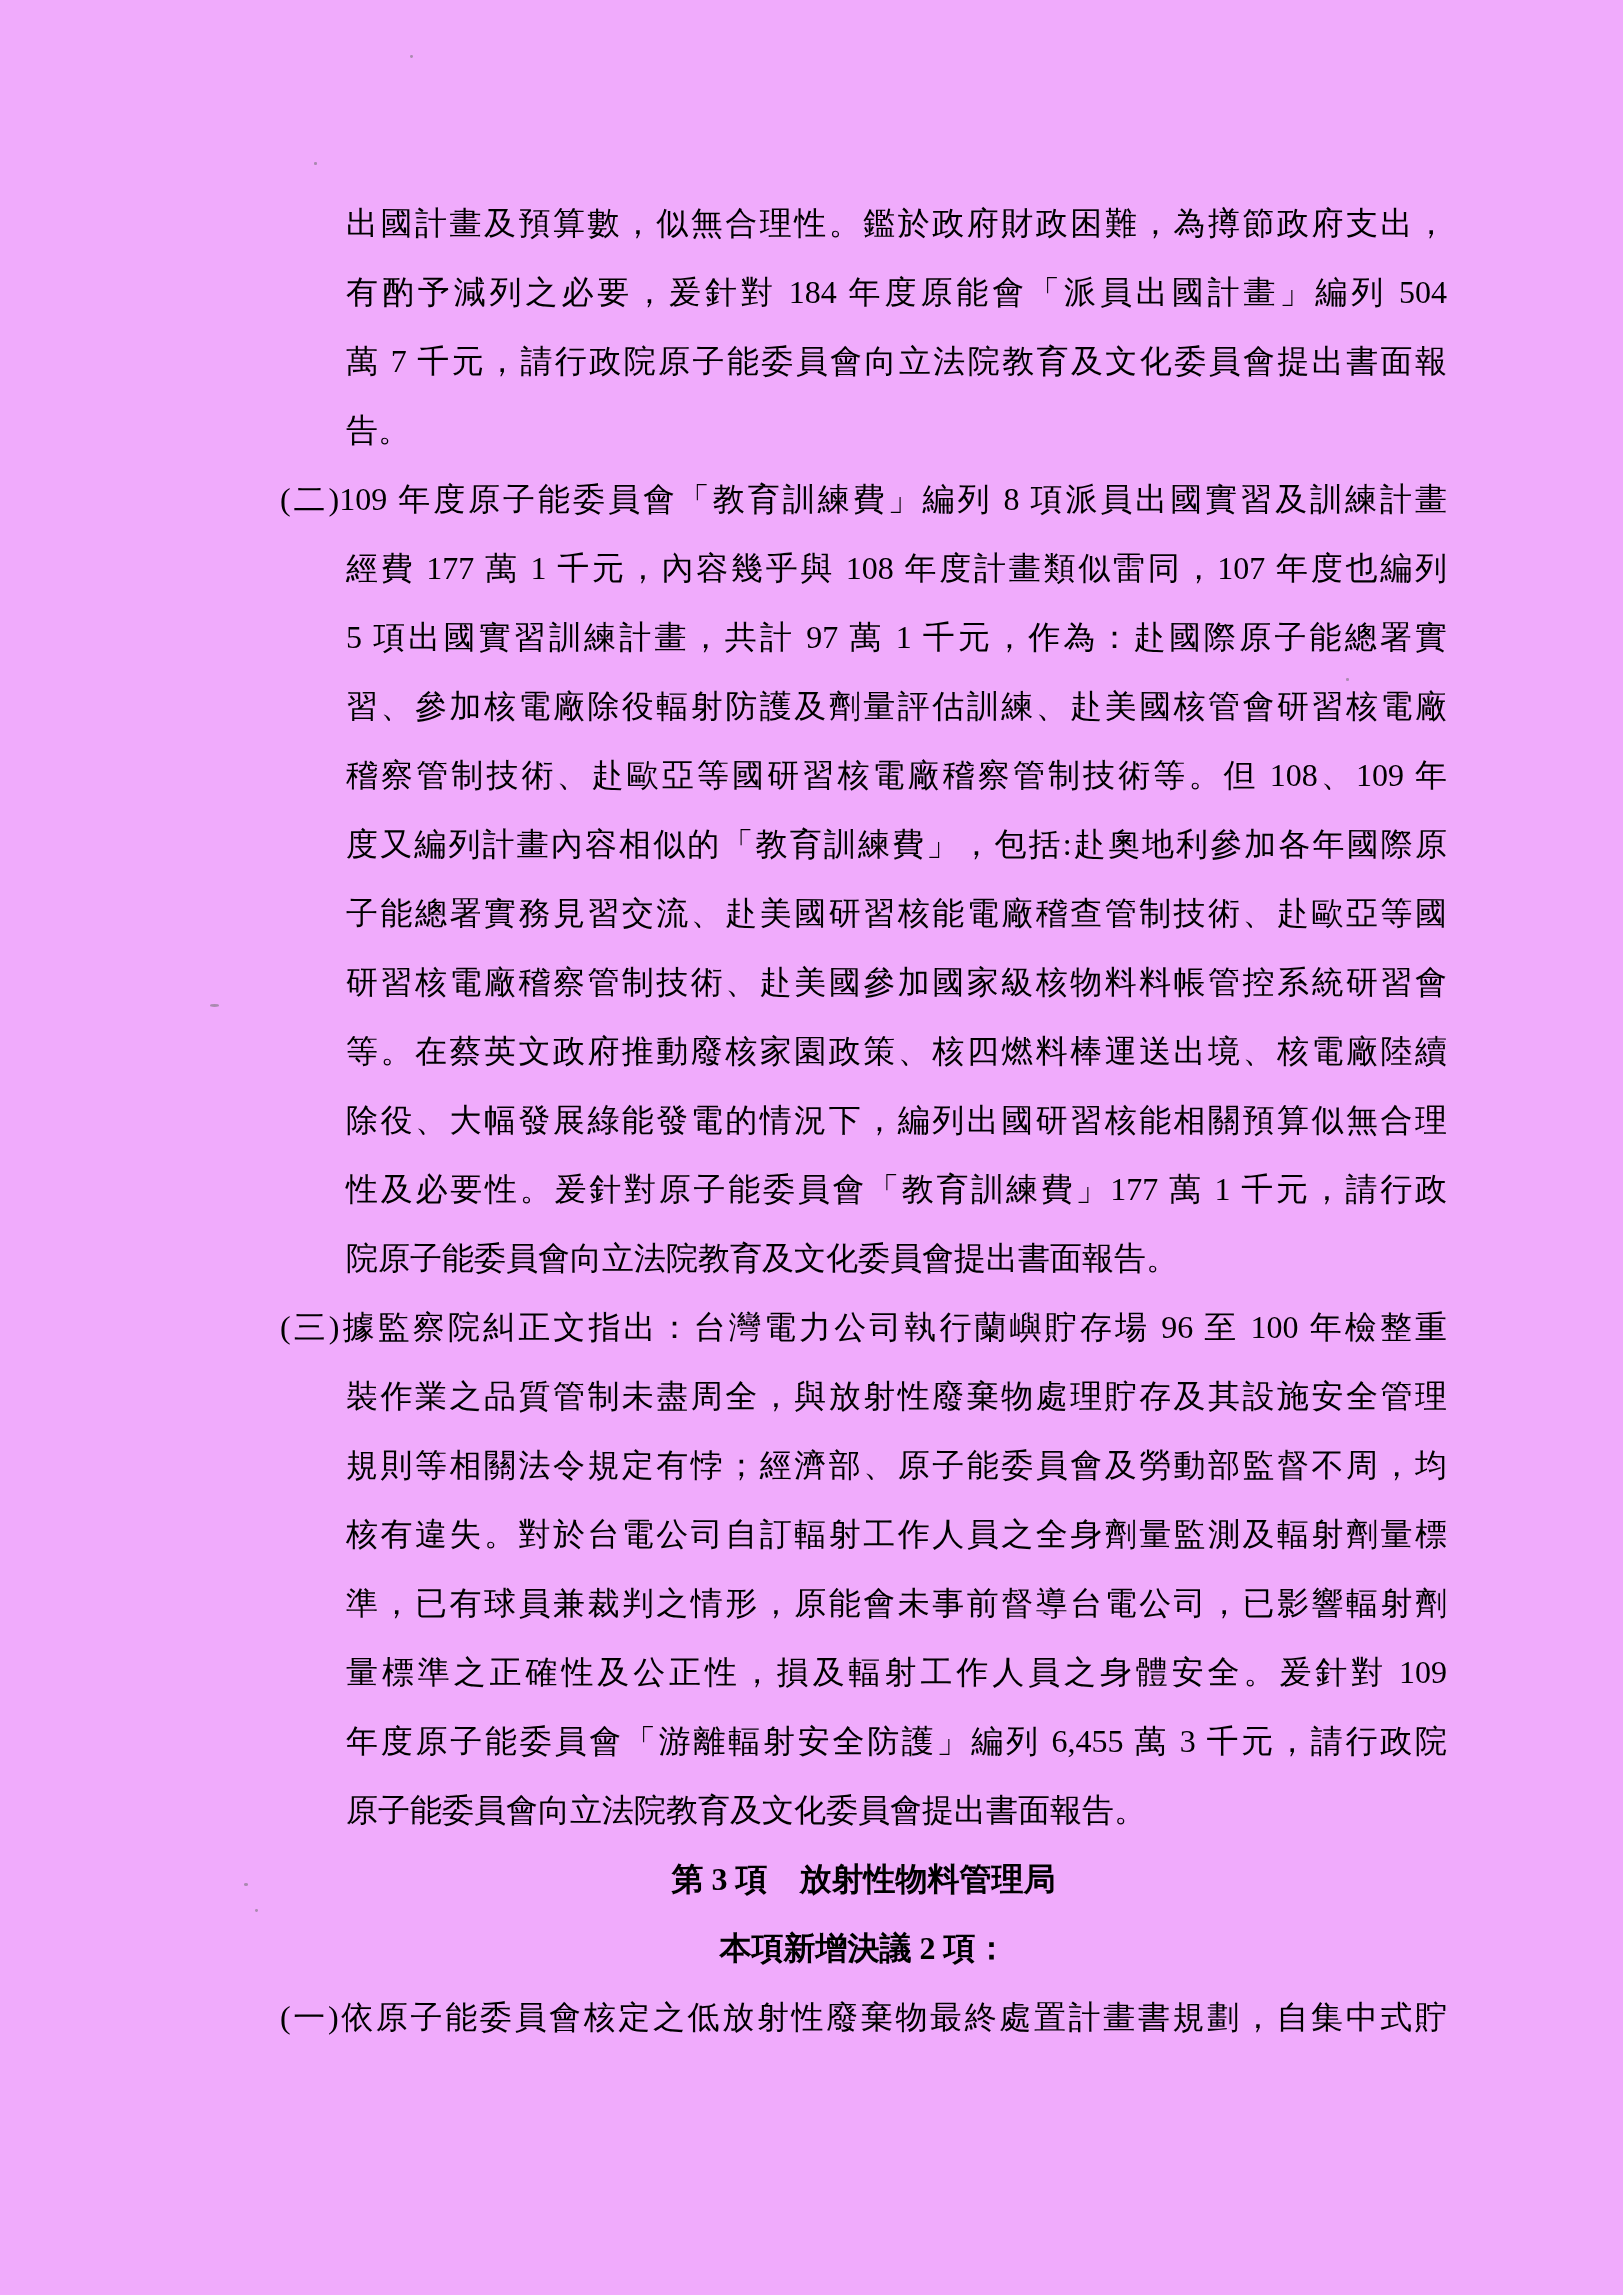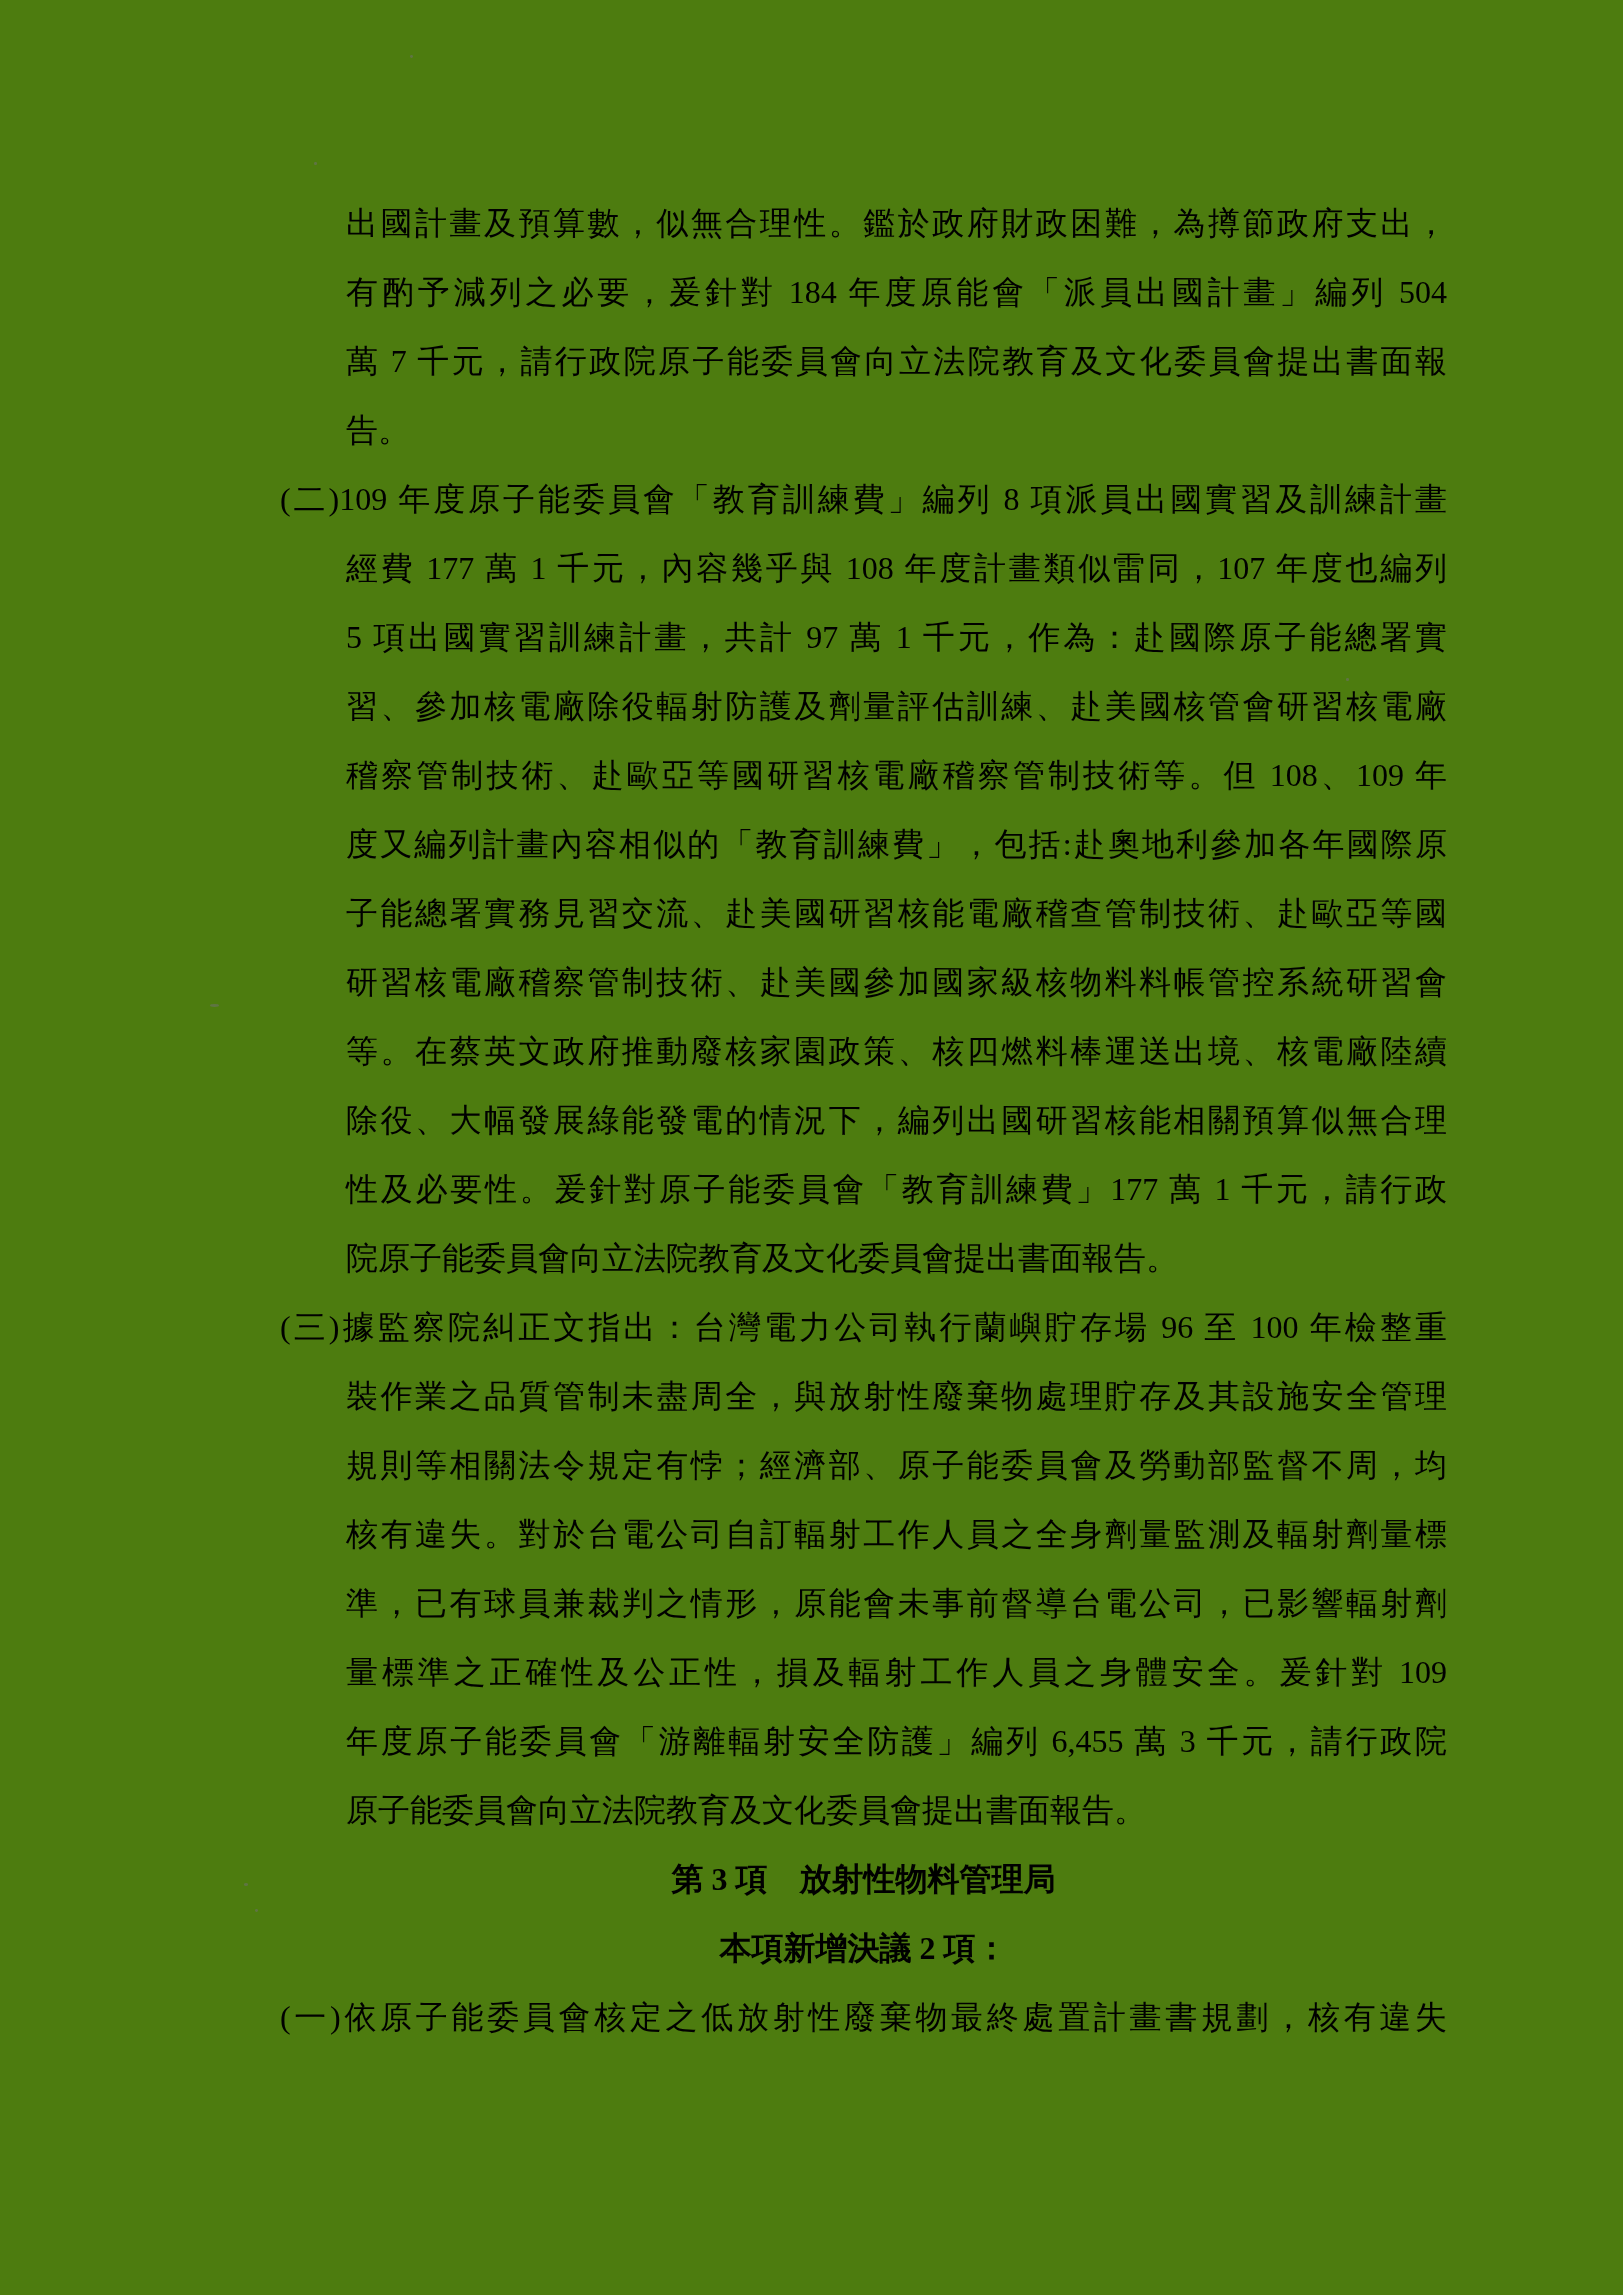"出國計畫及預算數，似無合理性。鑑於政府財政困難，為撙節政府支出，" div.page { background: #4d7c0f -> #f0abfc }
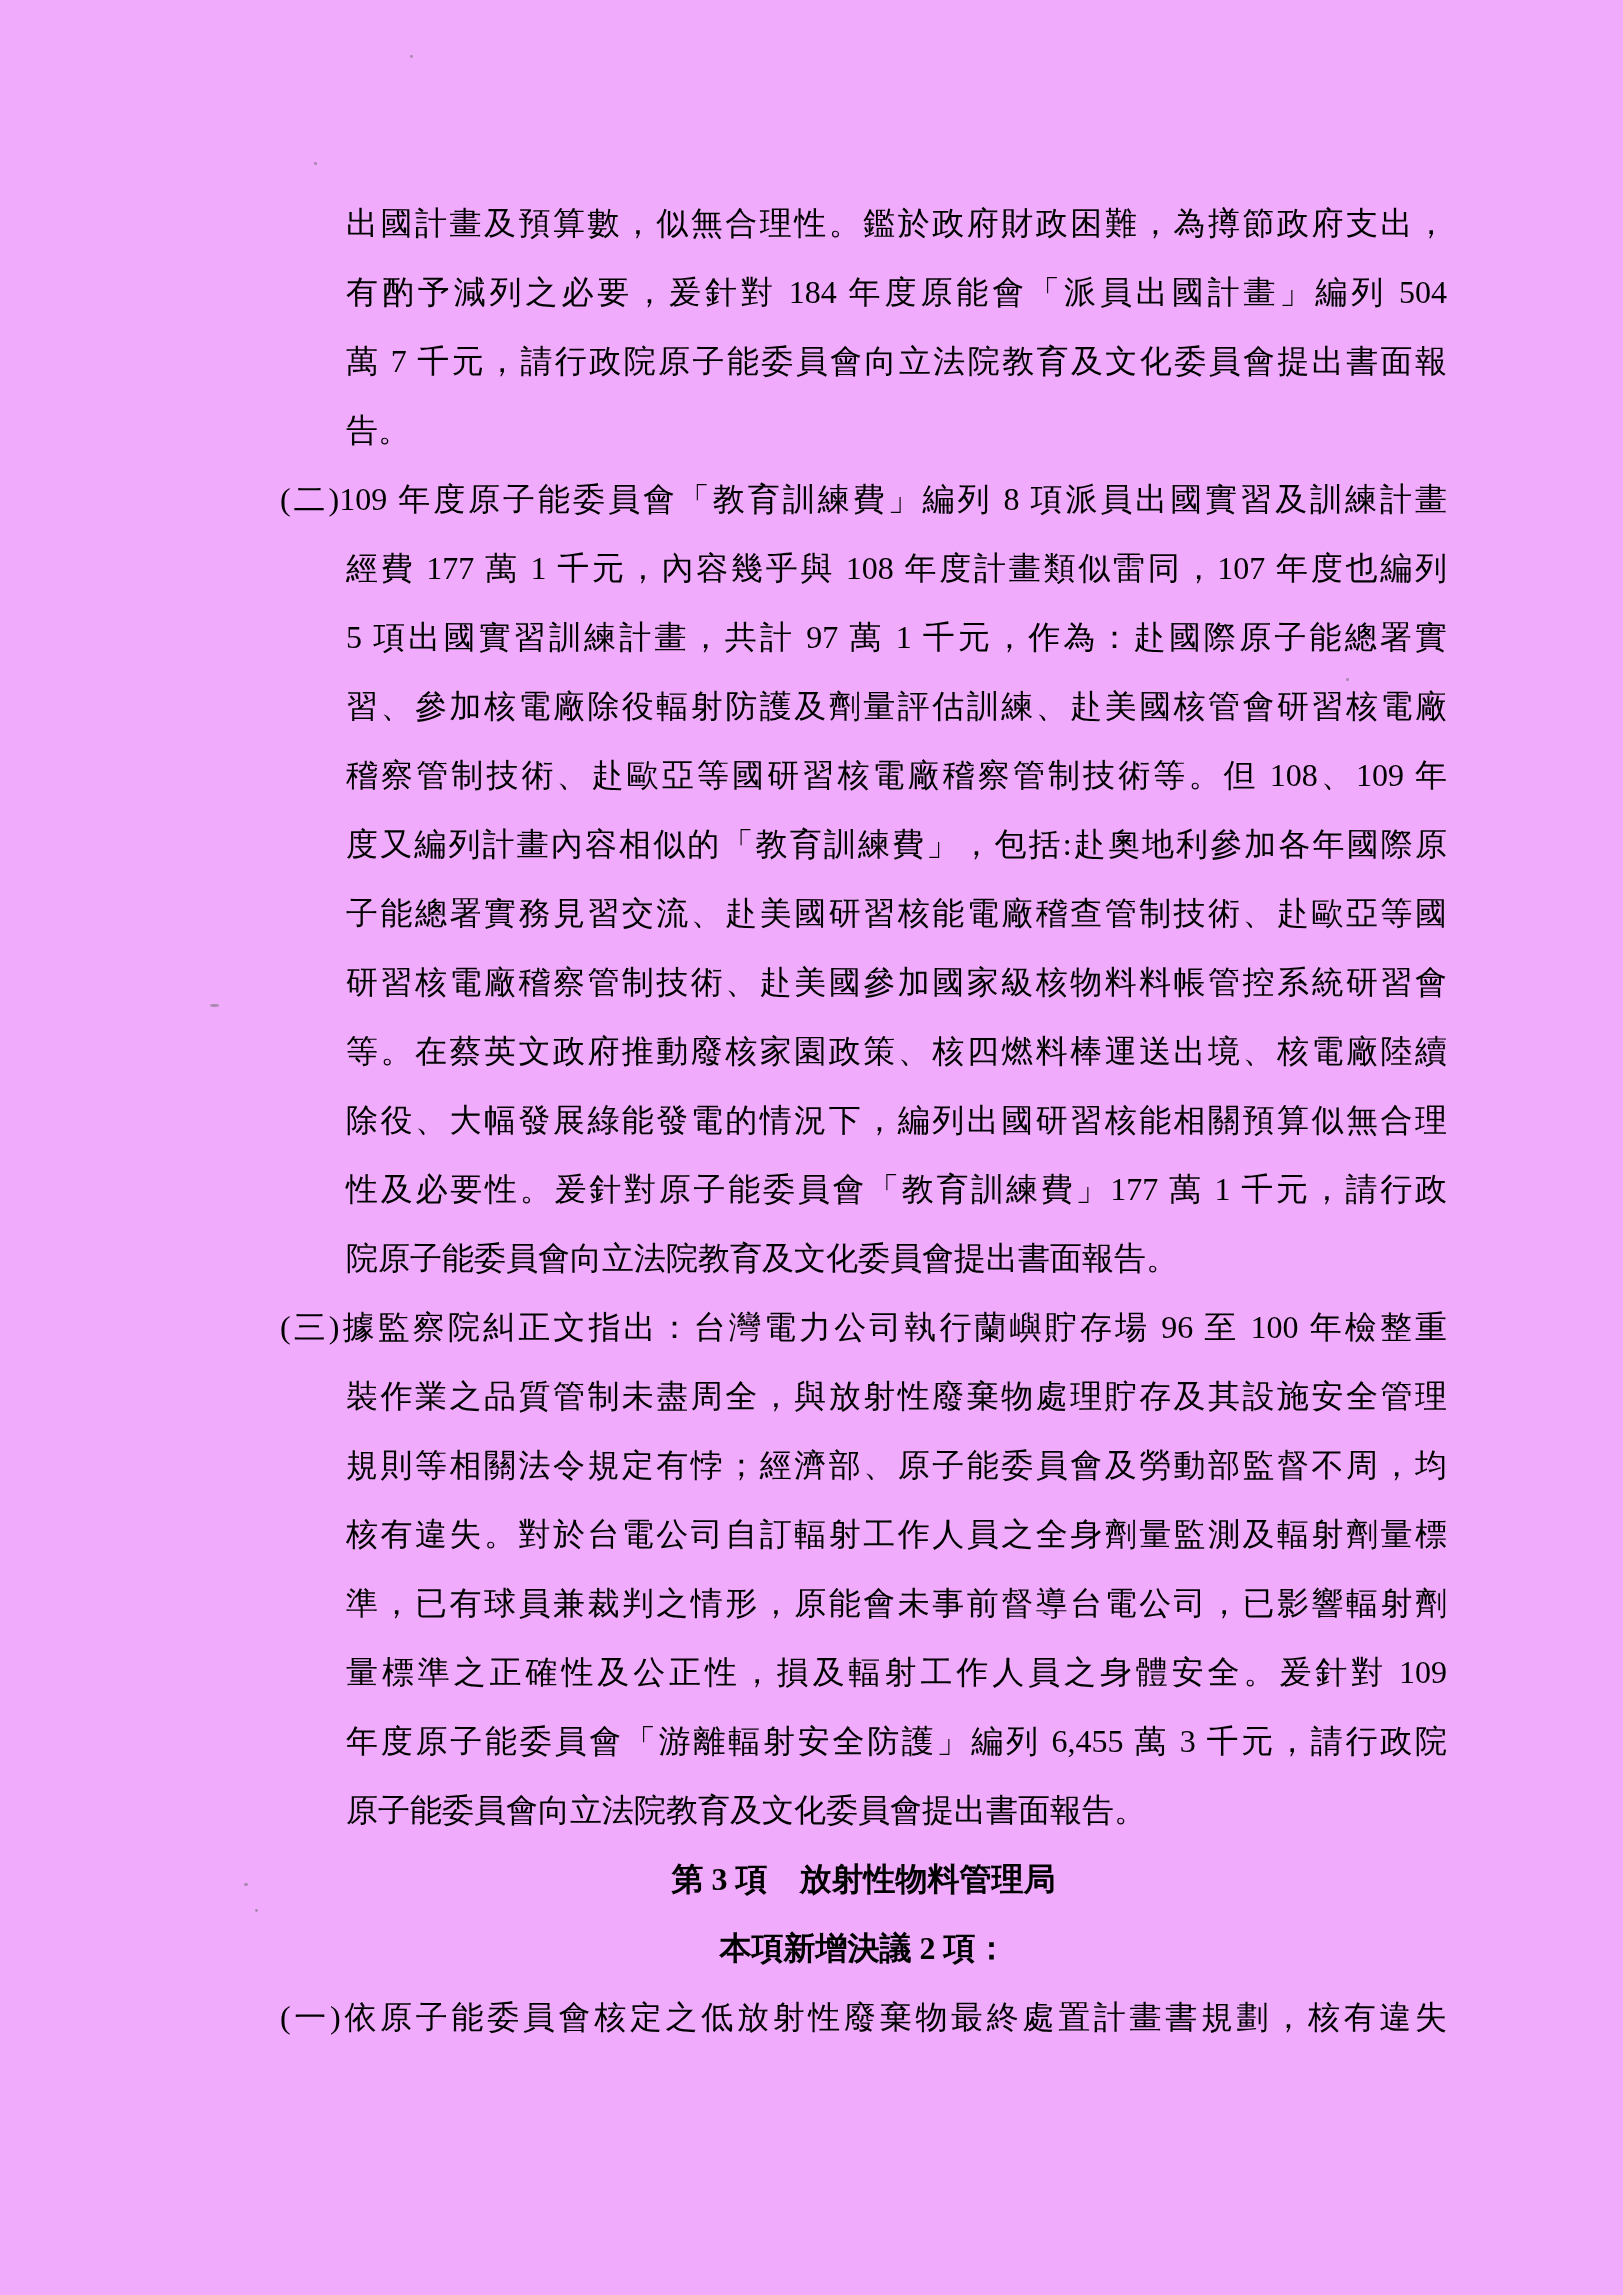"(一)依原子能委員會核定之低放射性廢棄物最終處置計畫書規劃，核有違失" div.line { text: 核有違失 -> 自集中式貯 }
